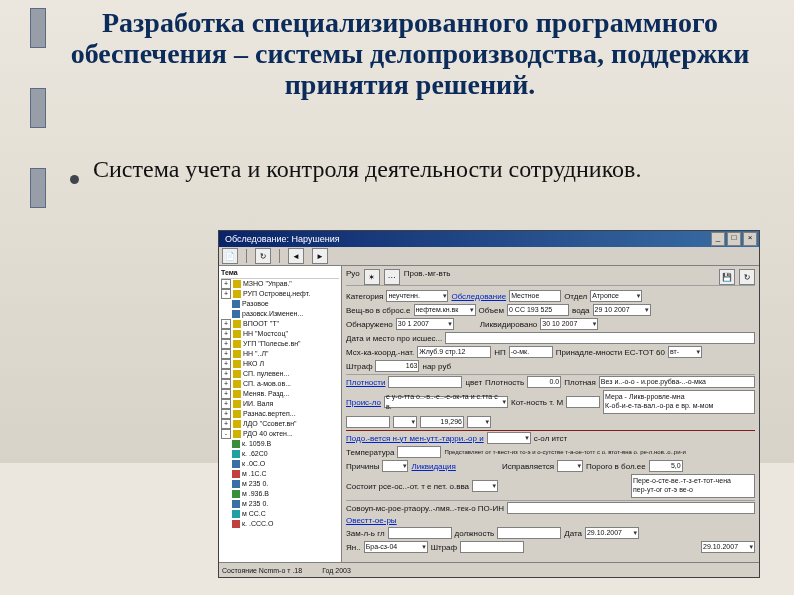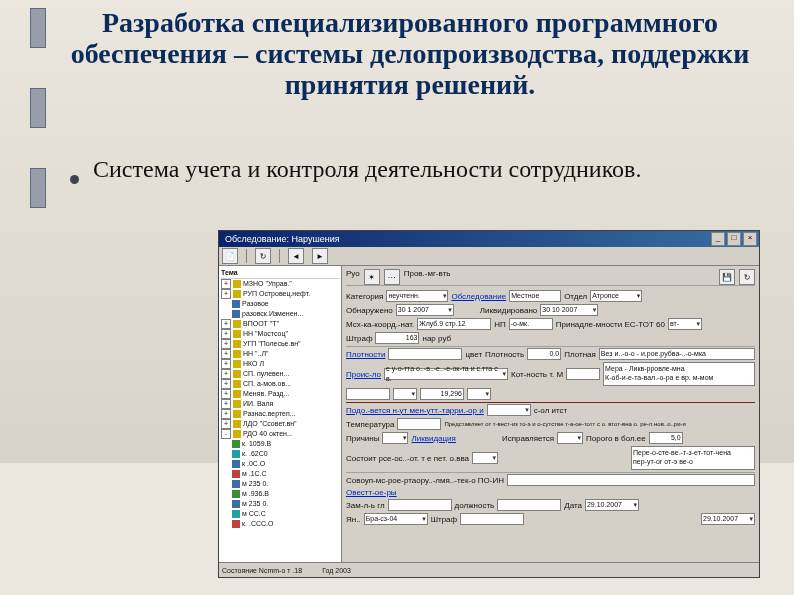"Вещ-во в сброс.е" div.frow { html: none -> <div> <span>Вещ-во в сброс.е</span> <span>нефтем.кн.вк</span> <span>Объем</span> <span>0 СС 193 525</span> <span>вода</span> <span>29 10 2007</span> </div> }
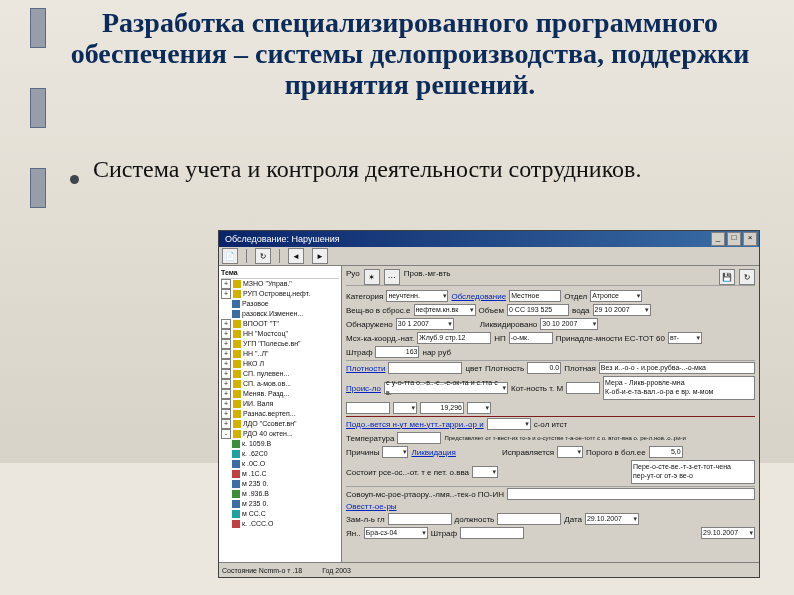"Дата и место про исшес..." div.frow { html: none -> <div> <span>Дата и место про исшес...</span> <span></span> </div> }
